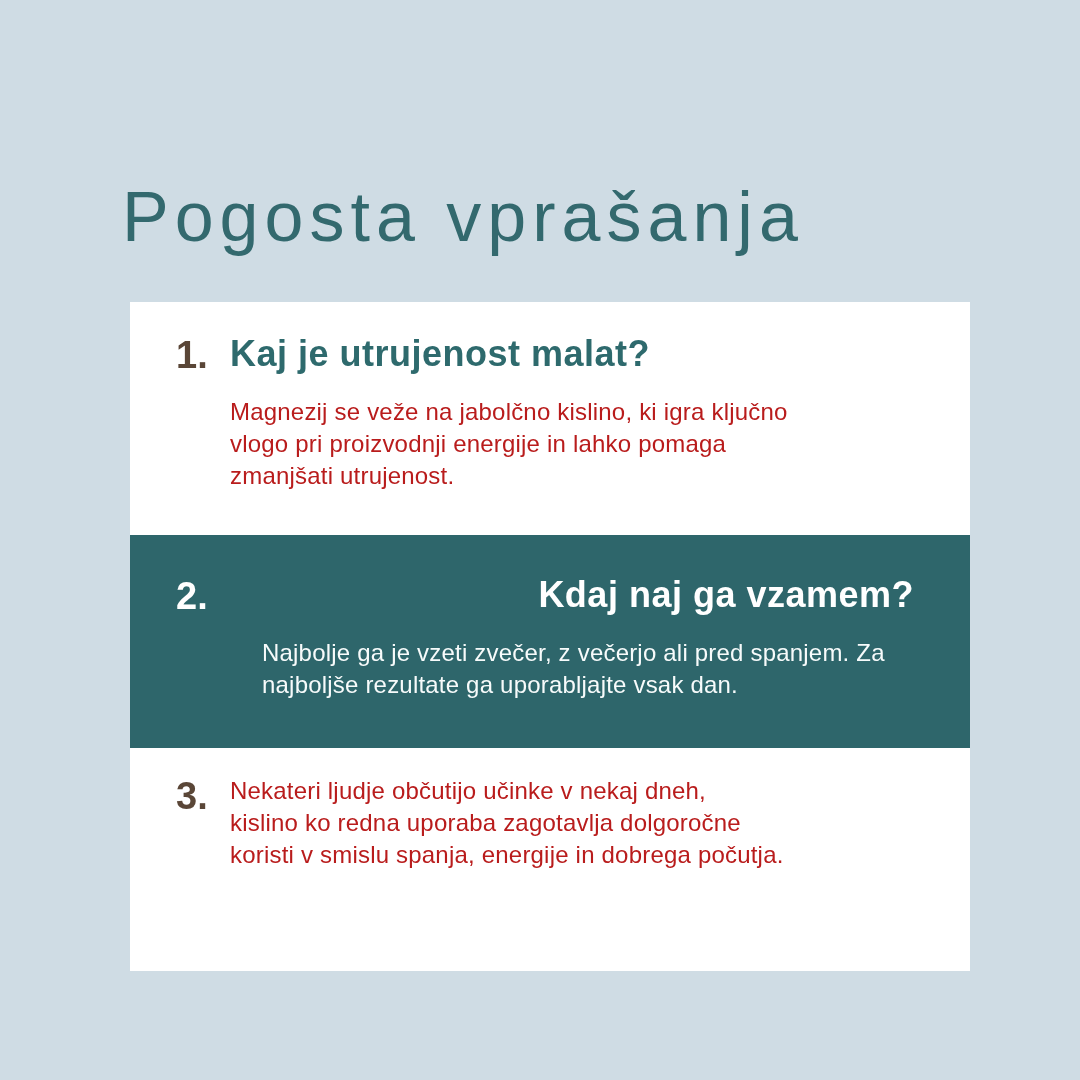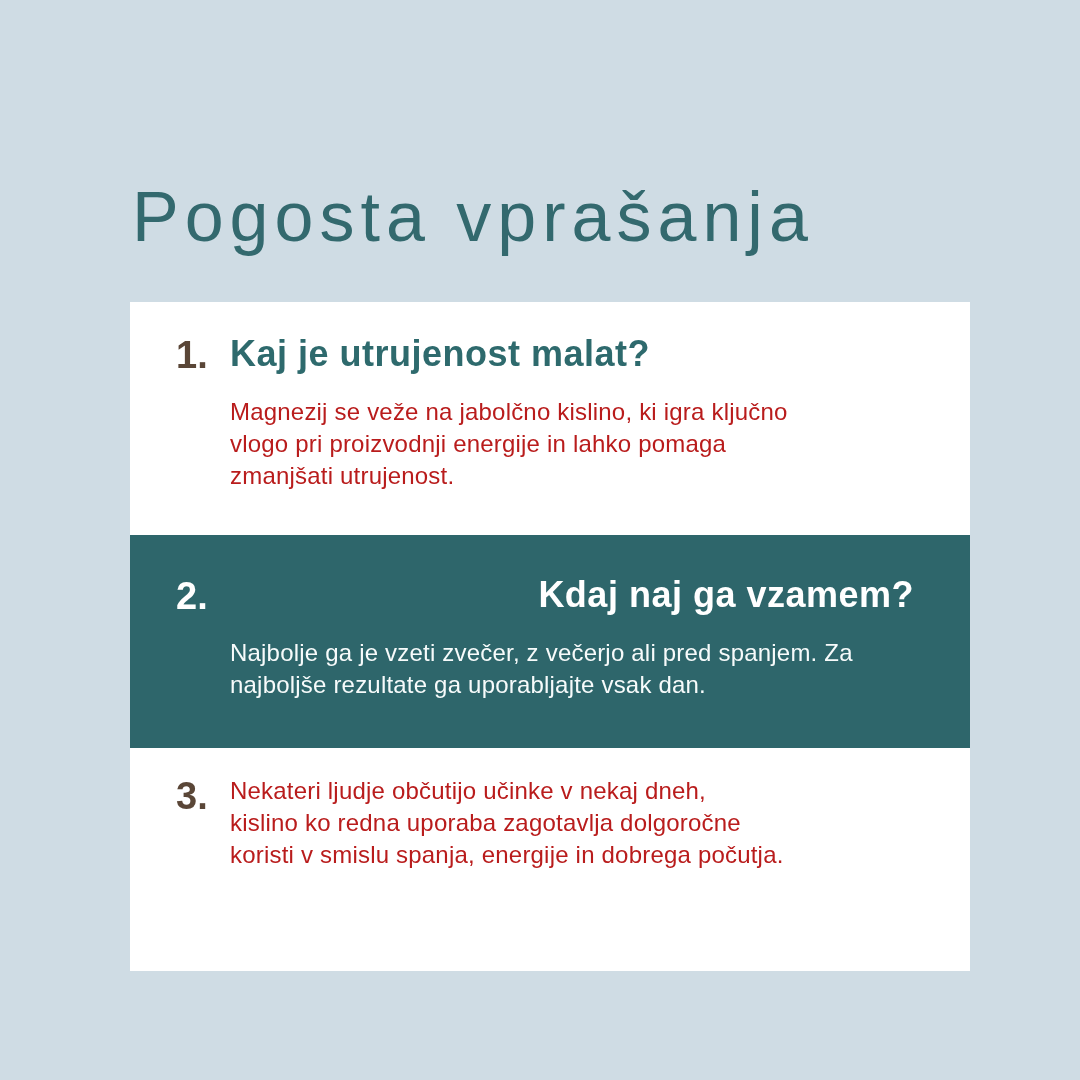"Pogosta vprašanja" .page-title { left: 132px -> 122px }
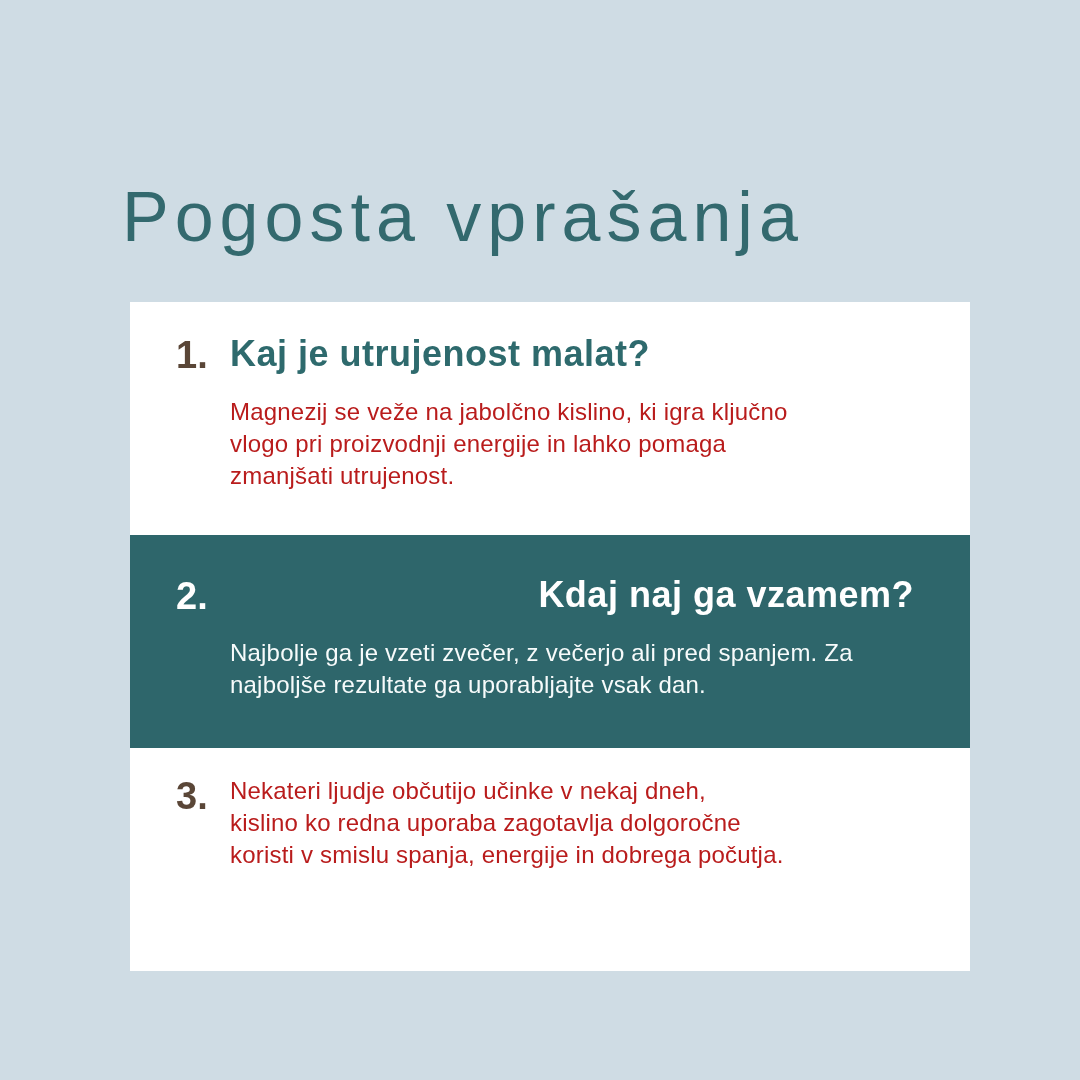"Najbolje ga je vzeti zvečer," .faq-item.v2 .faq-answer { margin-left: none -> 32px }
